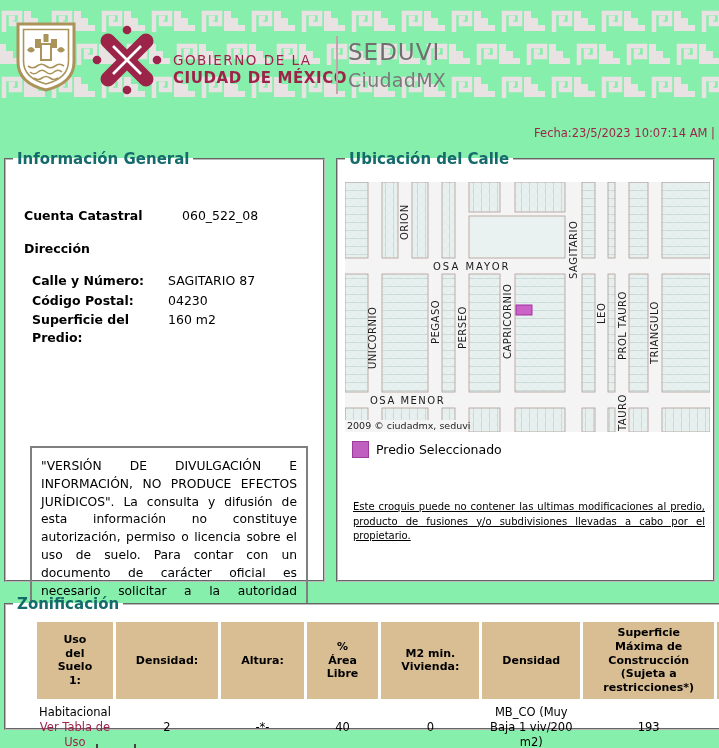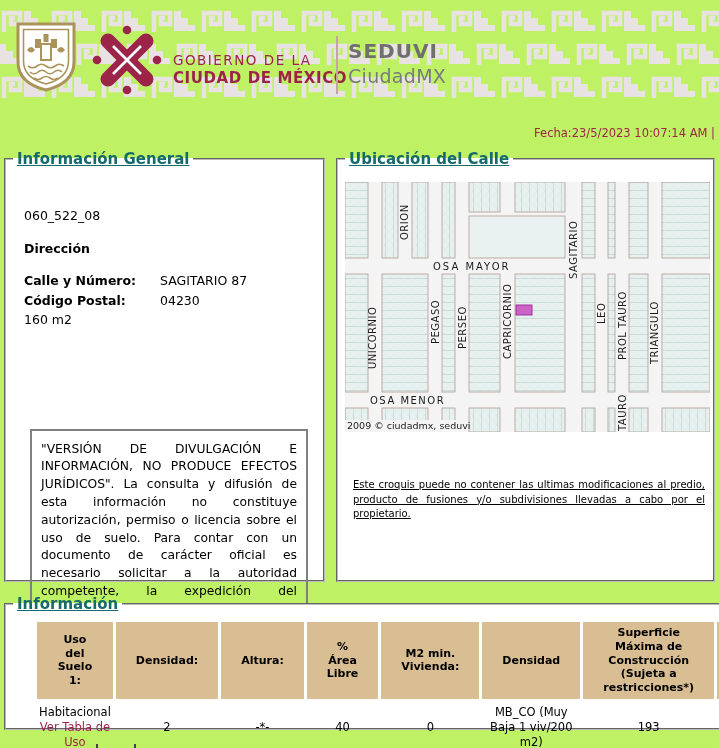"GOBIERNO DE LA" .page { background: #bef264 -> #86efac }
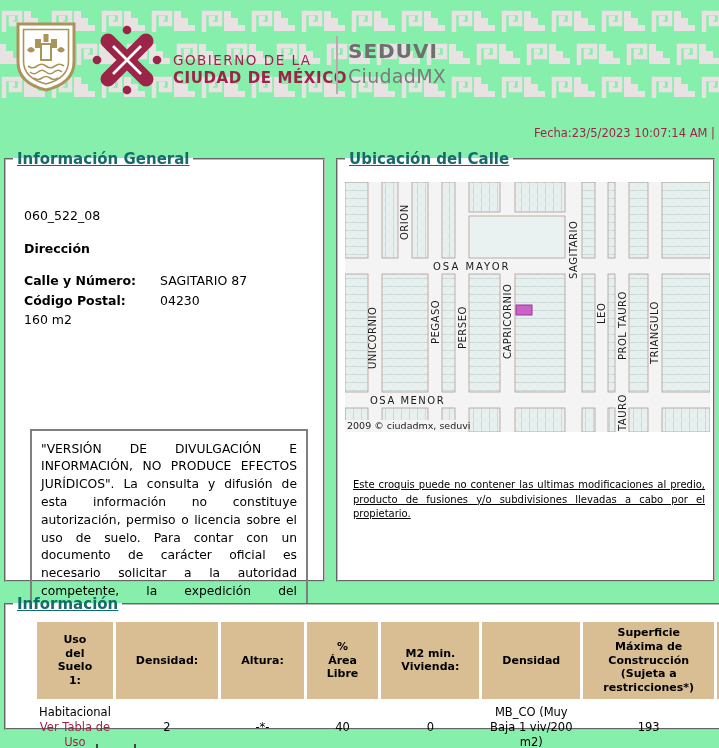"SEDUVI" .brand-main { font-size: 20px -> 23px; font-weight: bold -> normal }
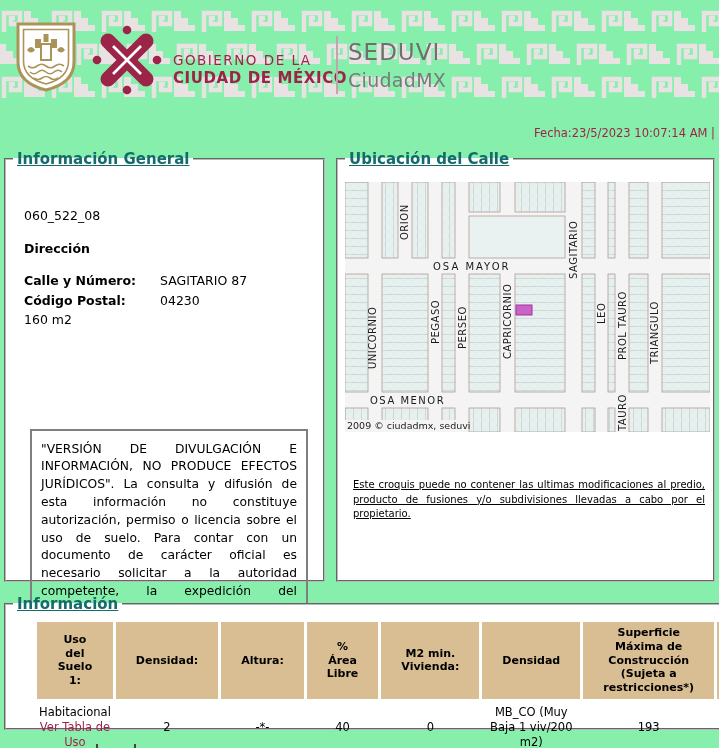"Información General" legend { text-decoration: underline -> none }
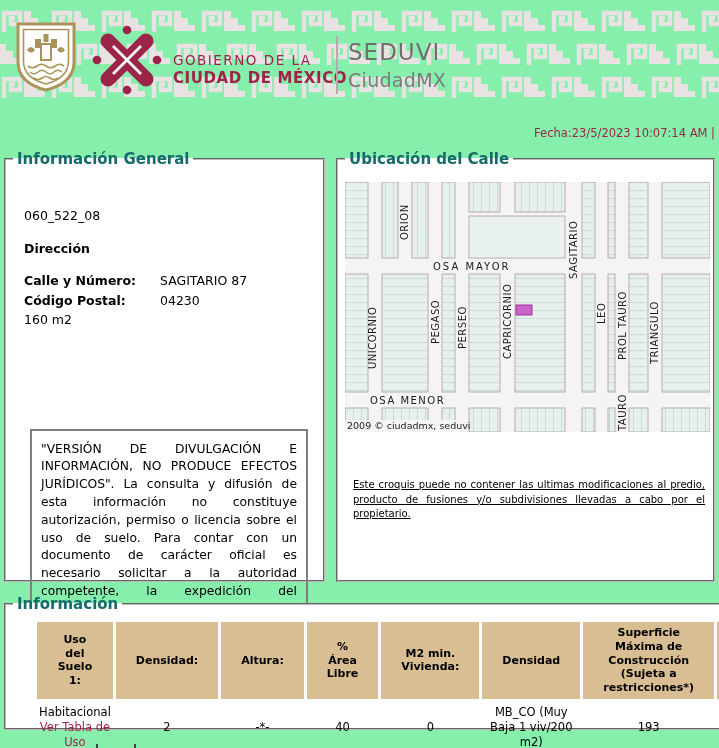"Cuenta Catastral" span.lbl { html: none -> <span>Cuenta Catastral</span> }
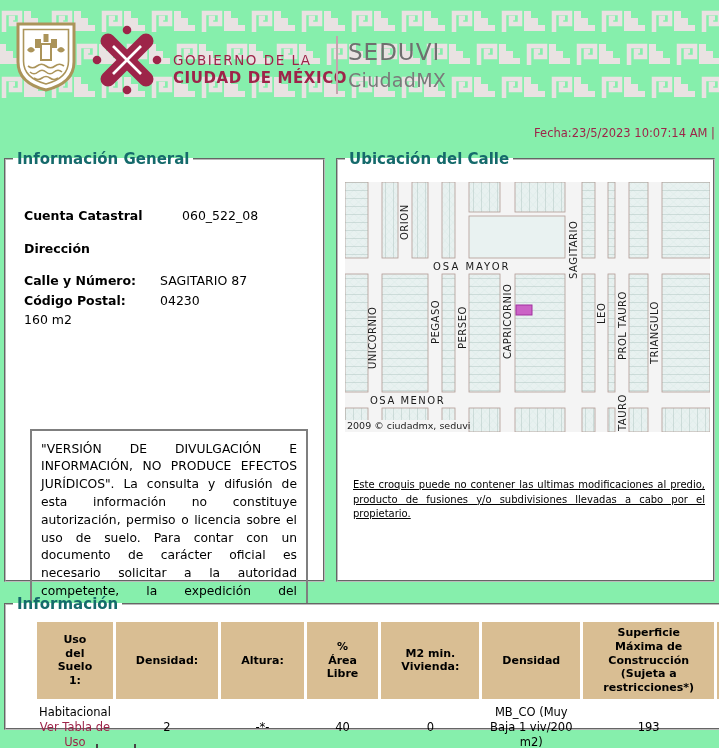"Calle y Número:" .addr .lbl { margin-left: none -> 8px }
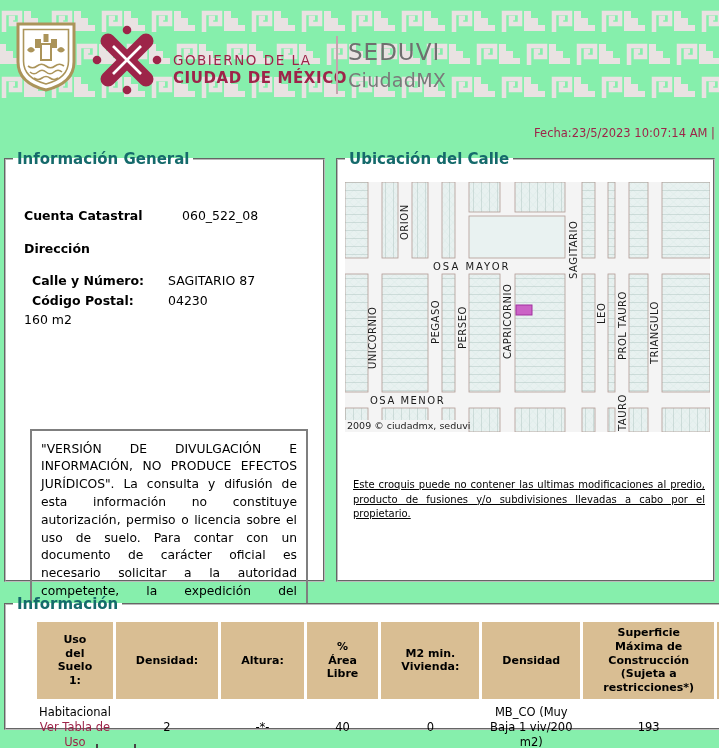"Superficie del Predio:" span.lbl { html: none -> <span>Superficie del Predio:</span> }
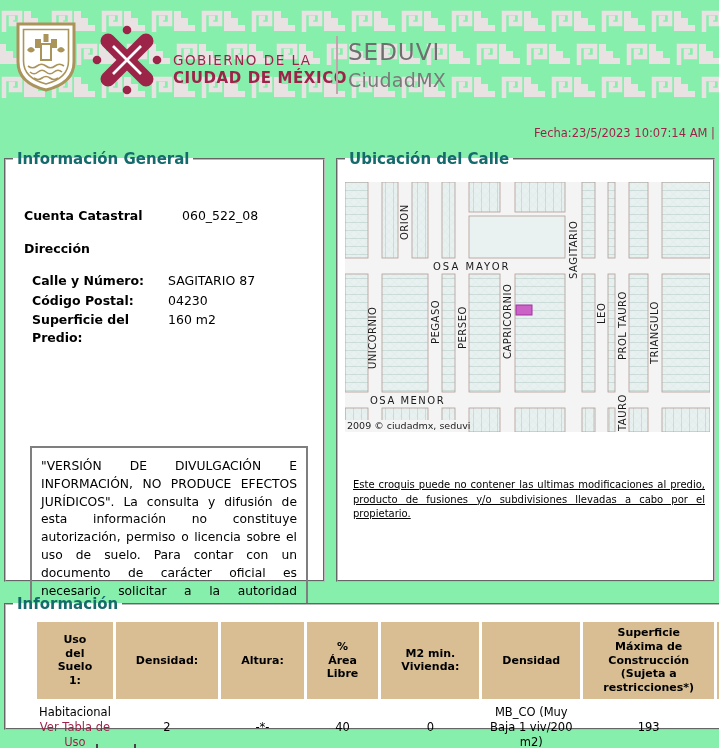"Predio Seleccionado" div.map-legend { html: none -> <div> <span></span> <span>Predio Seleccionado</span> </div> }
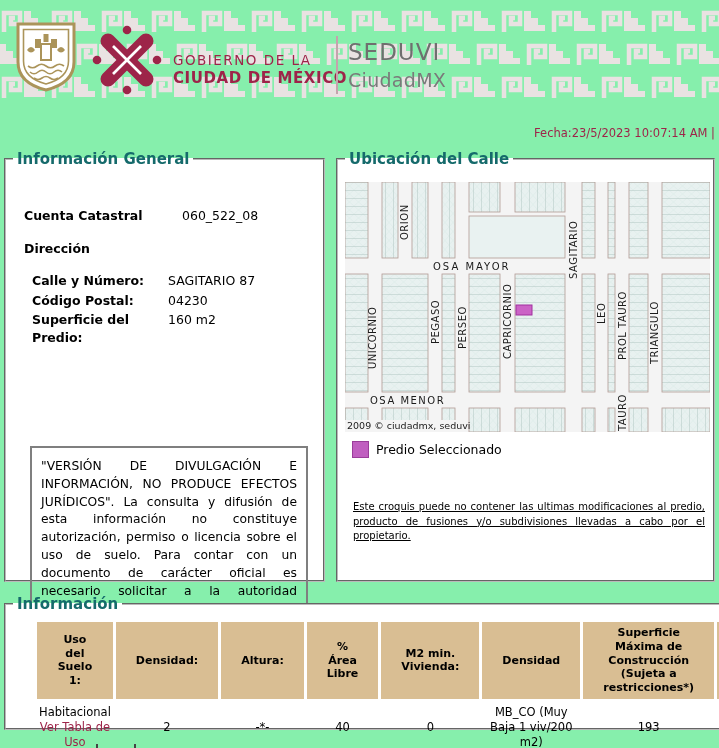"Información" legend { text: Información -> Zonificación }
